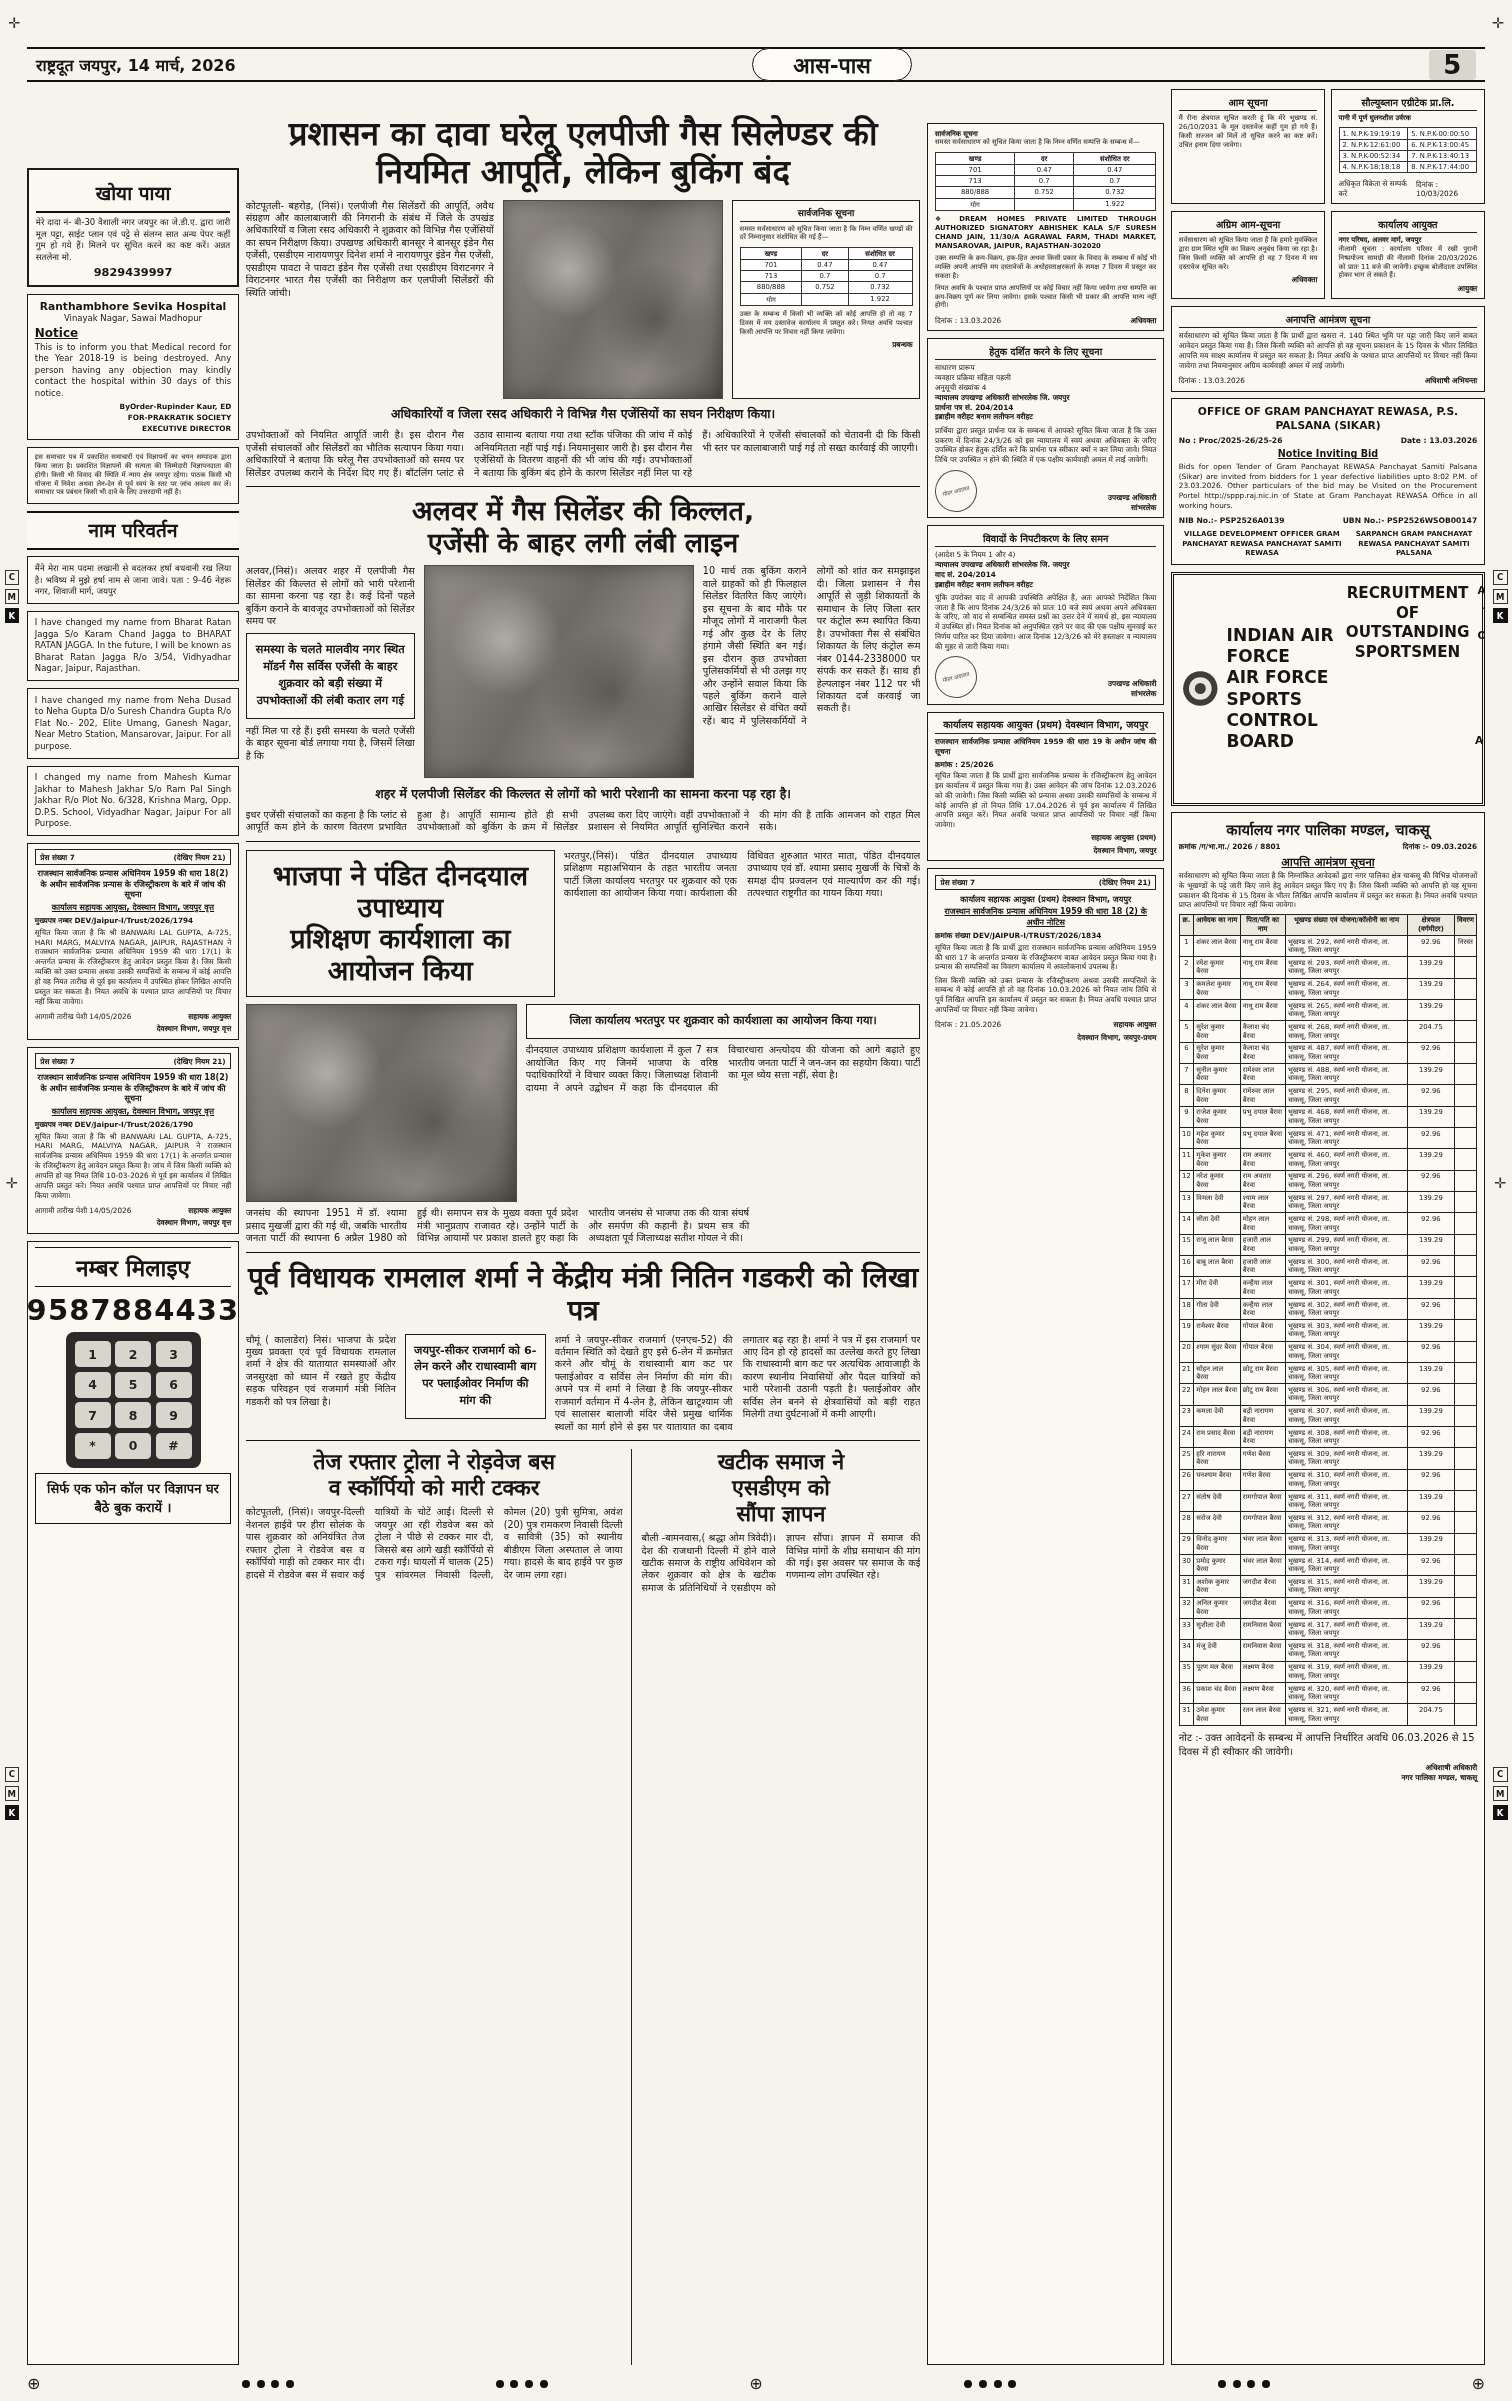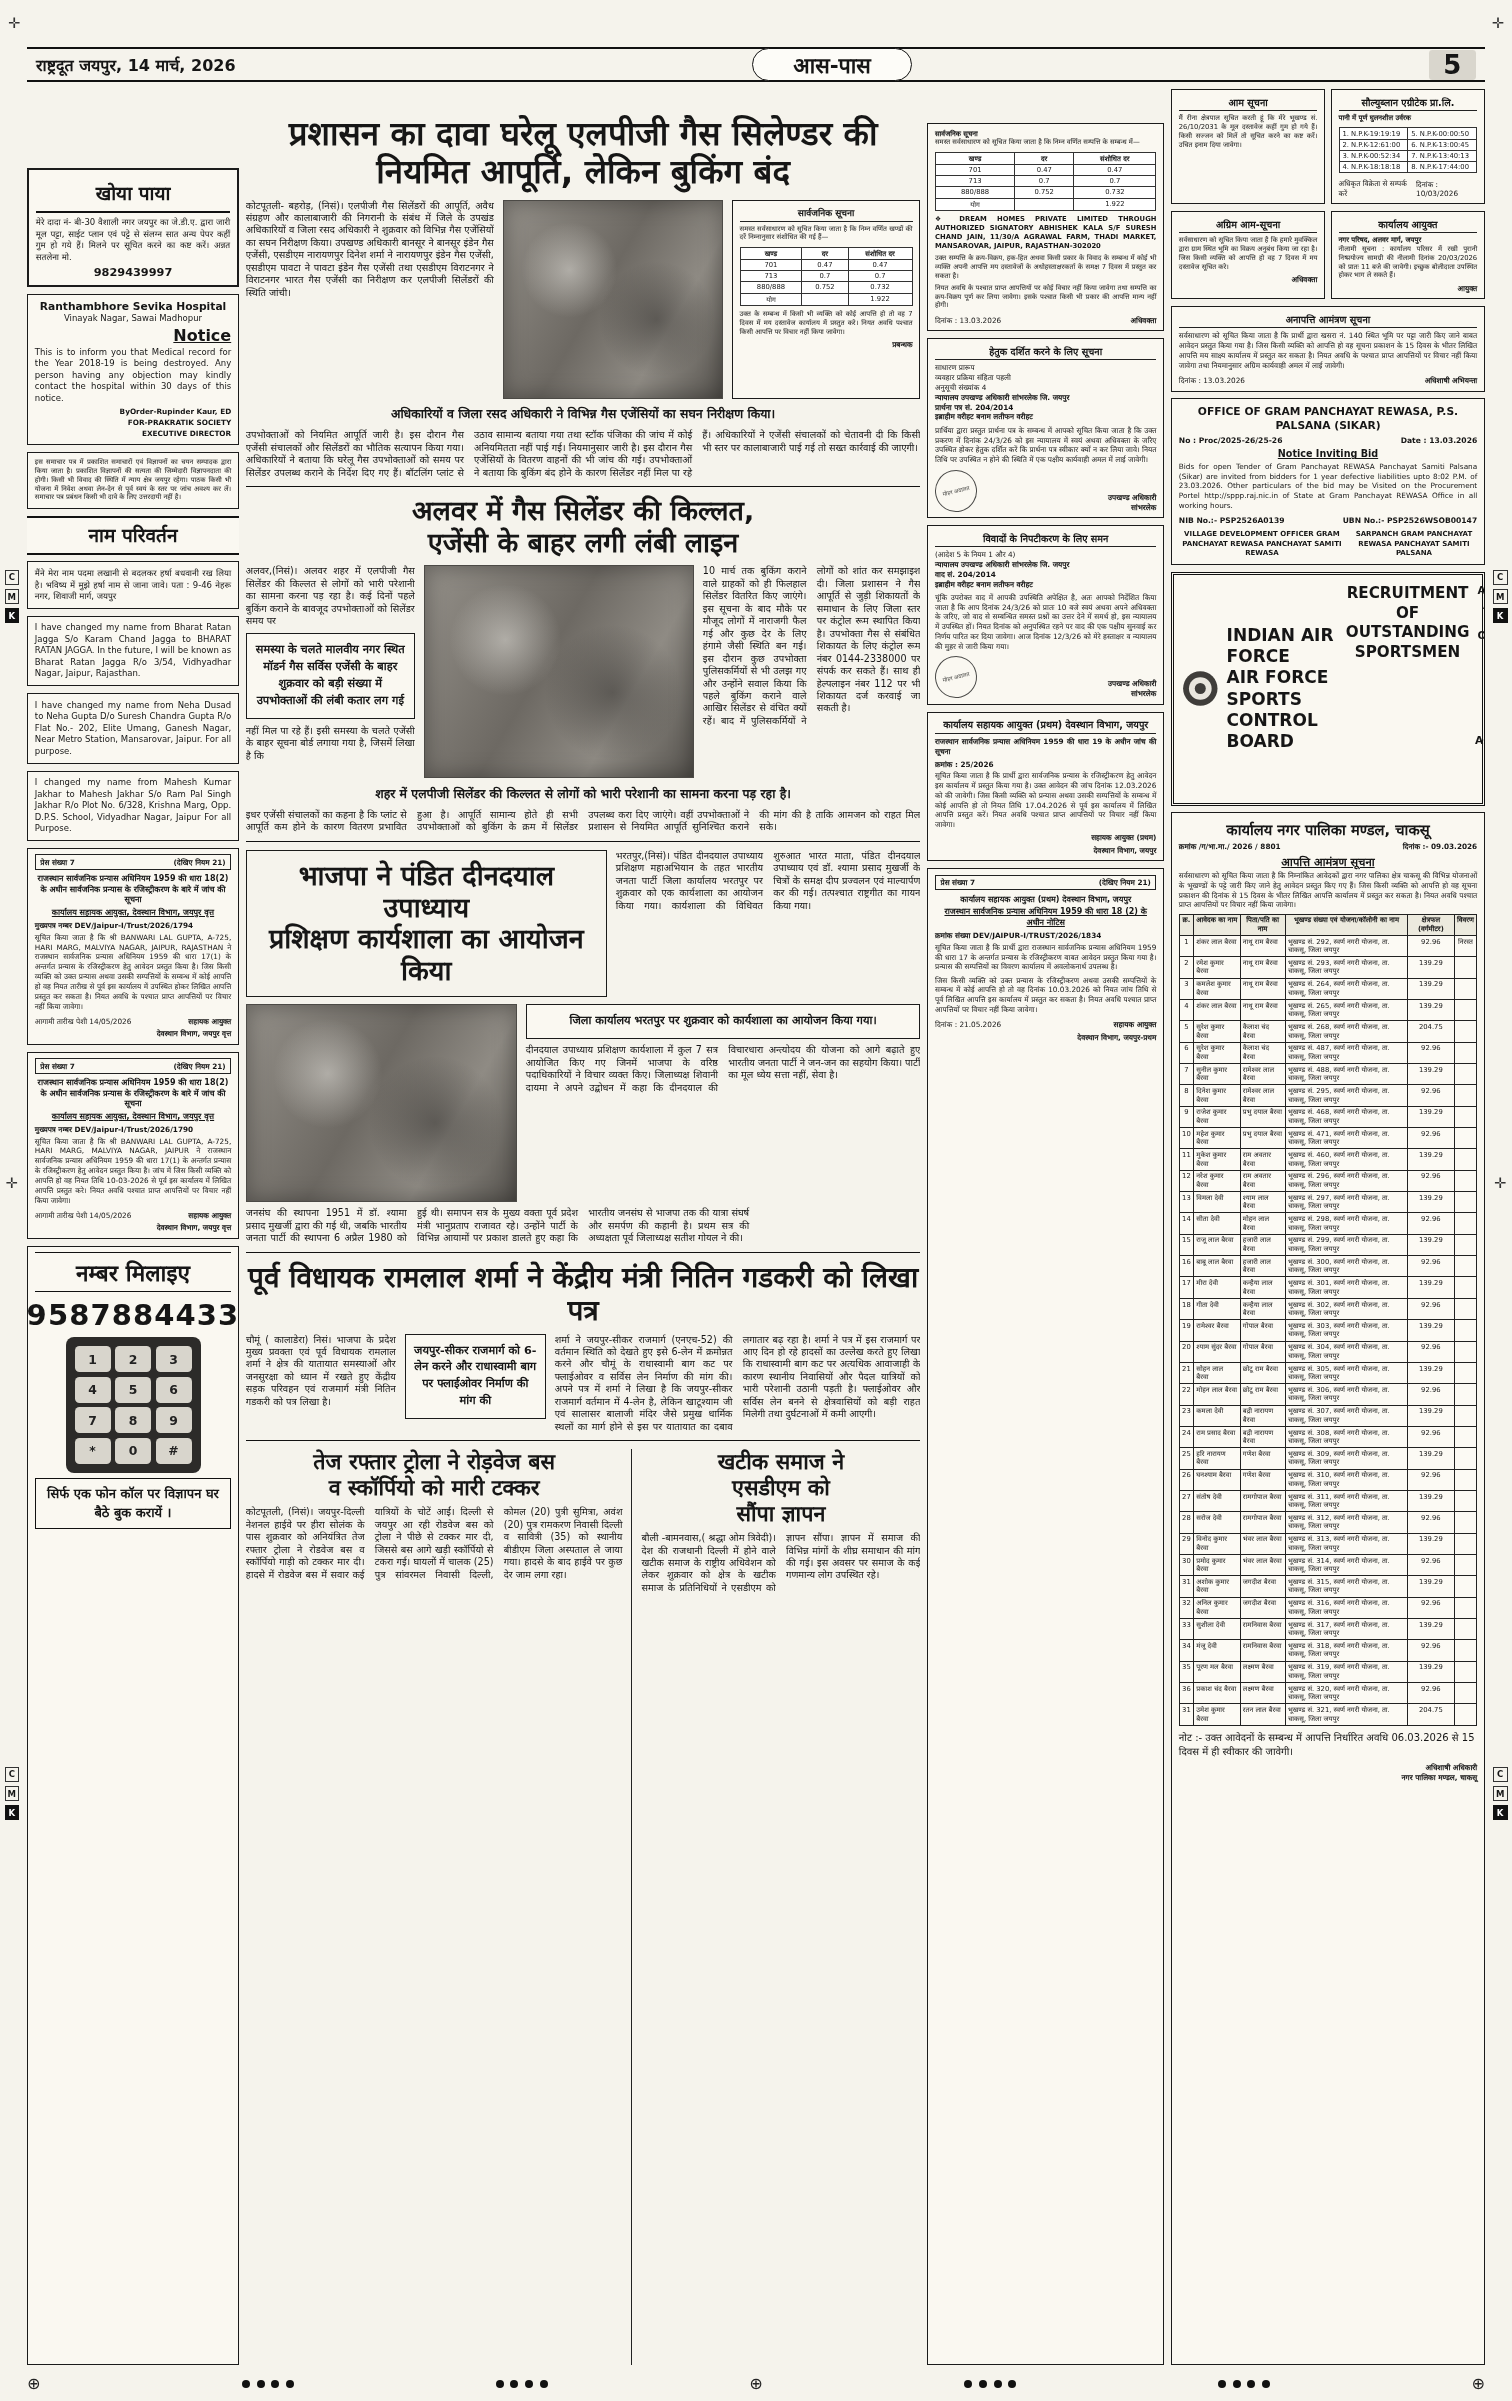"Notice" .eng-notice { font-size: 16px -> 12px; text-align: right -> left }
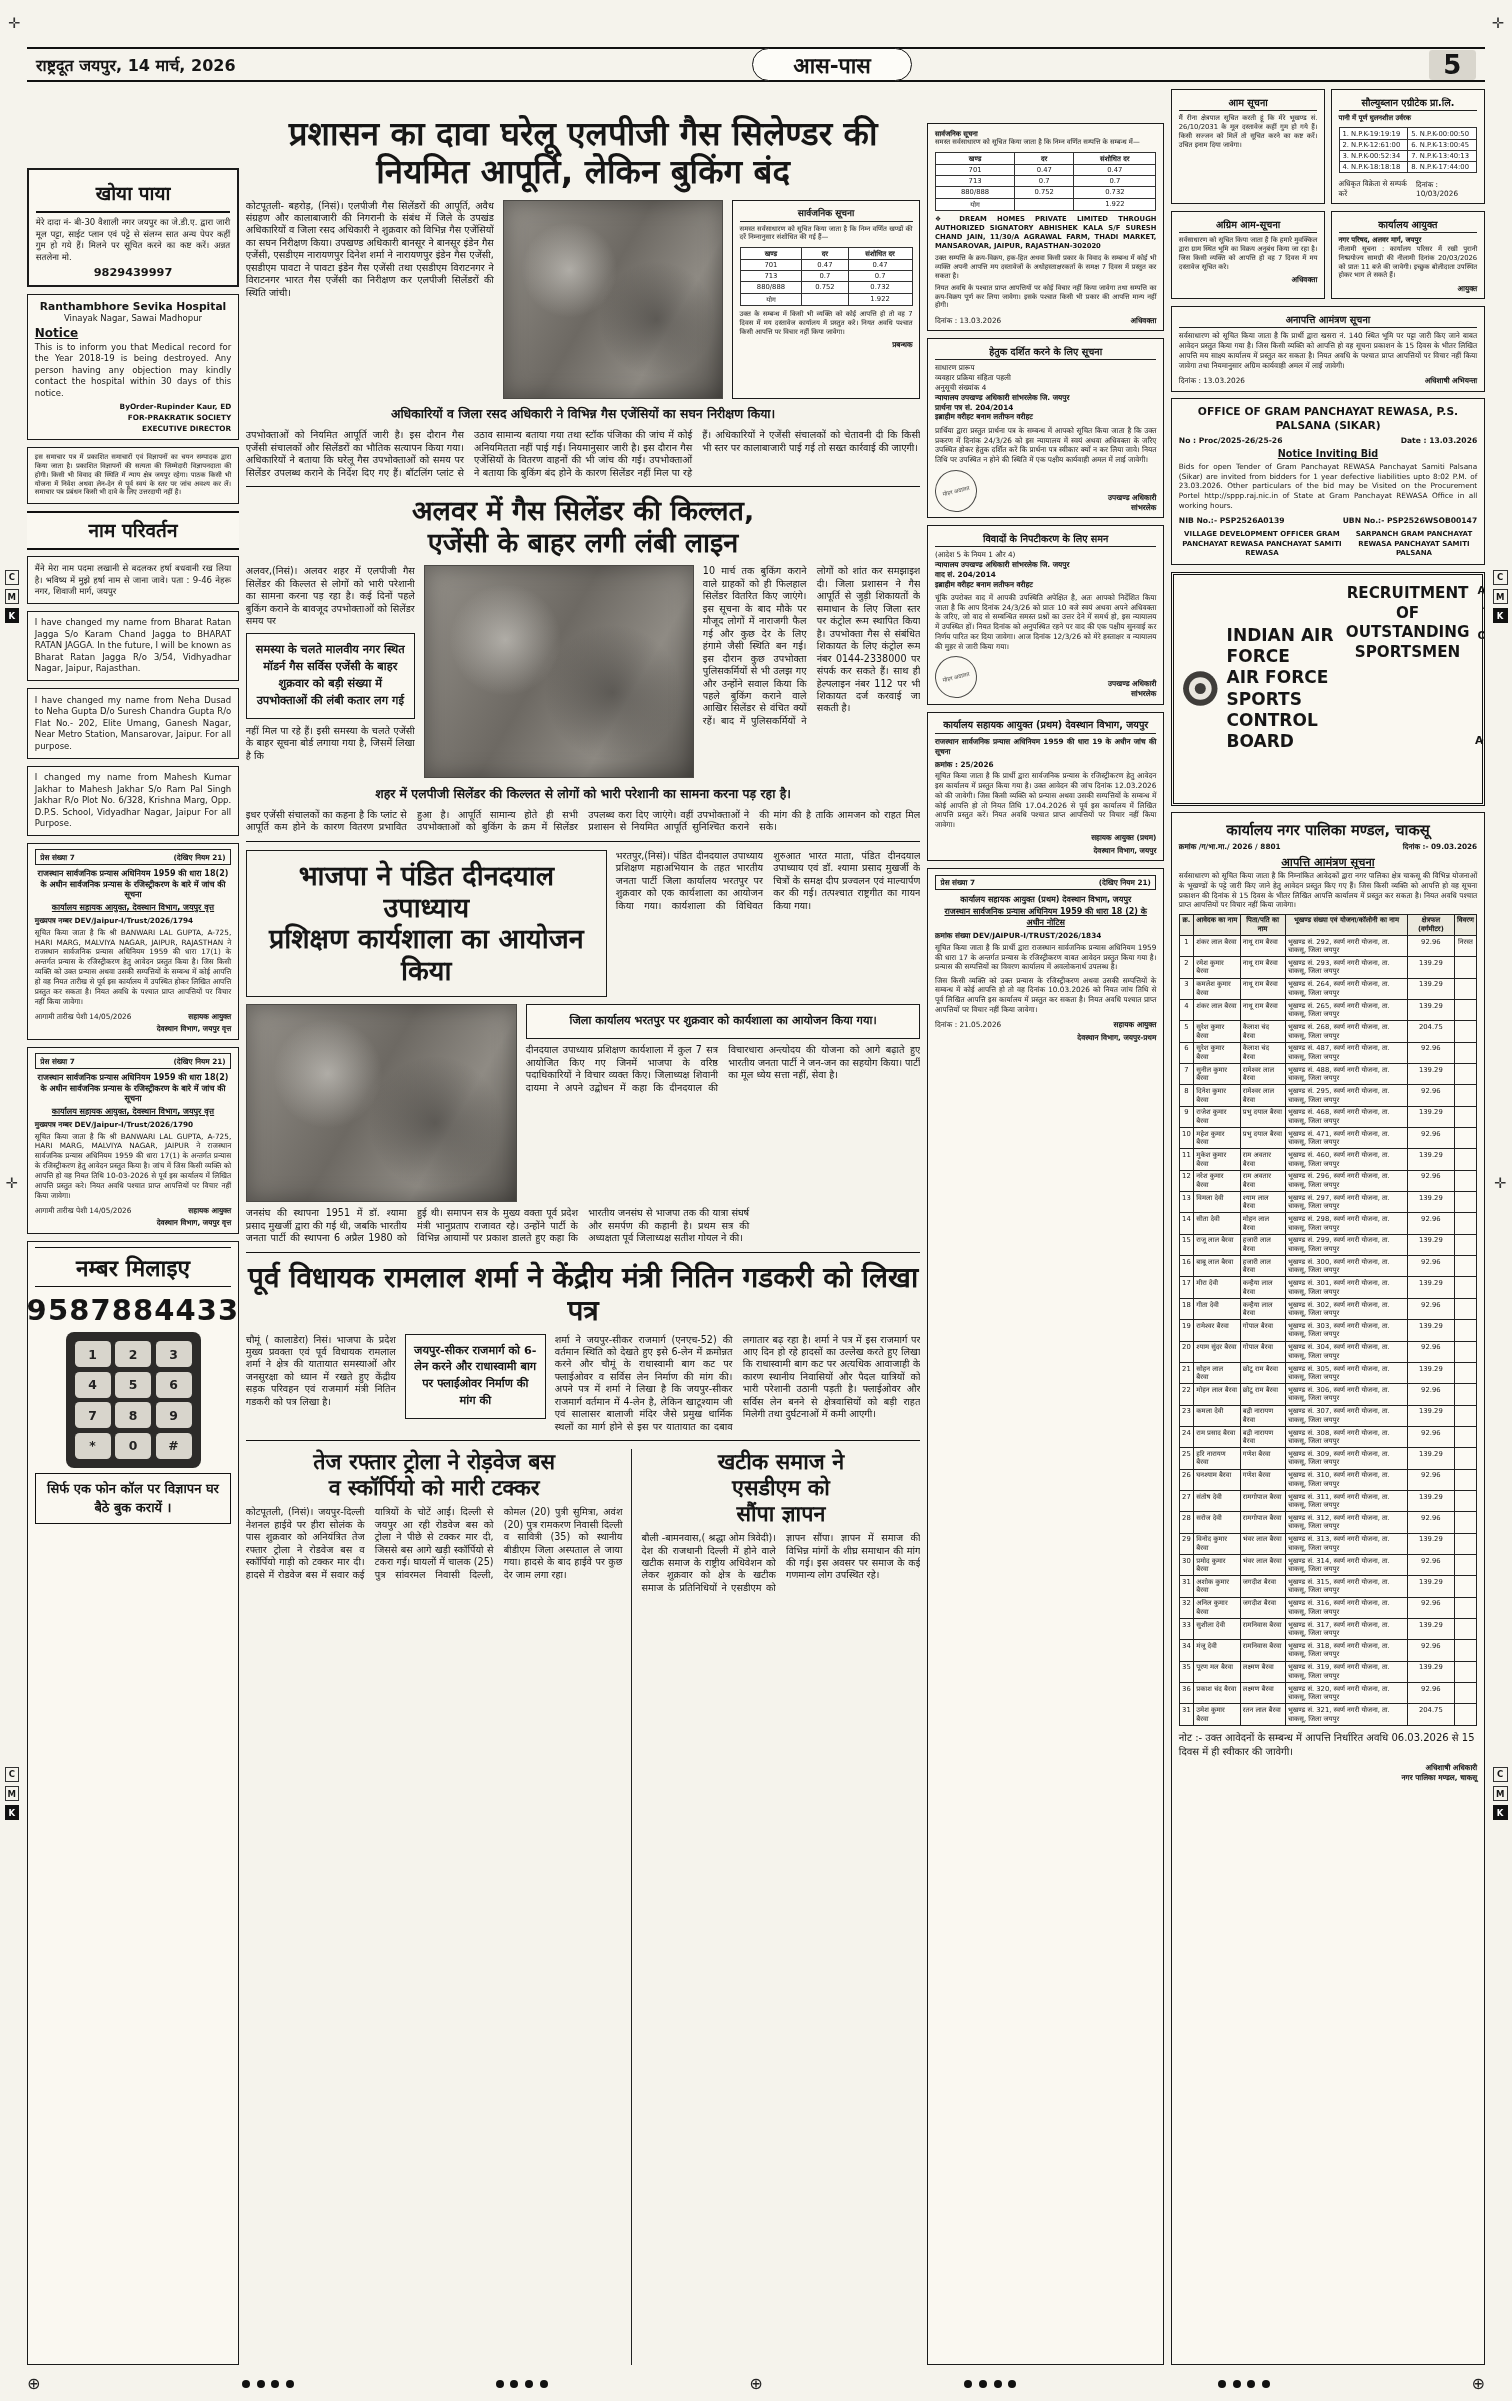"भाजपा ने पंडित दीनदयाल उपाध्याय" .bjp-headline { width: 361px -> 309px }
